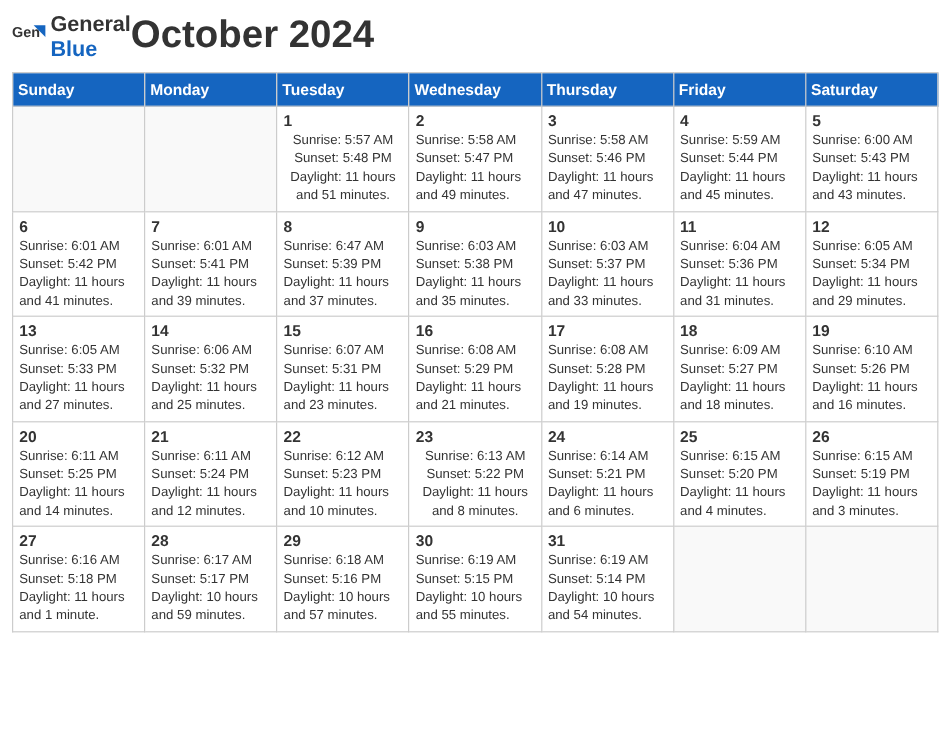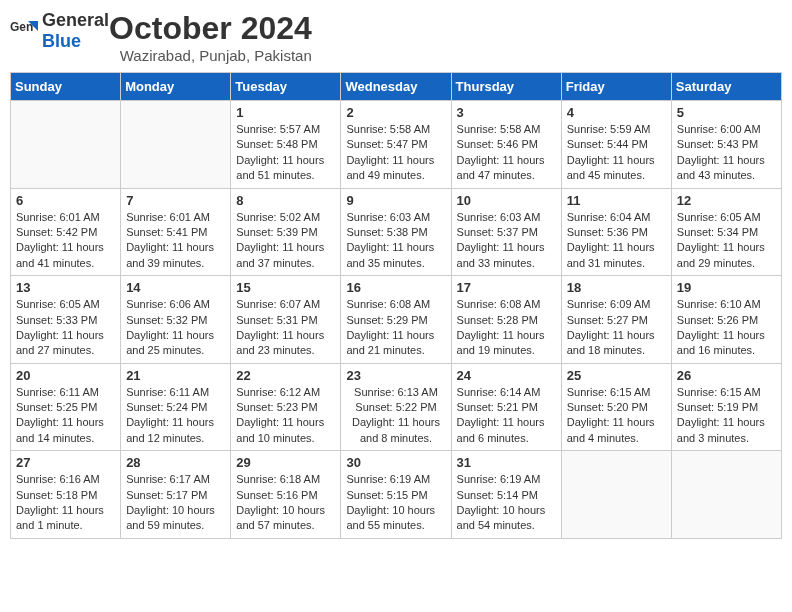"Wazirabad, Punjab, Pakistan" div.location-title { html: <div>Wazirabad, Punjab, Pakistan</div> -> none }
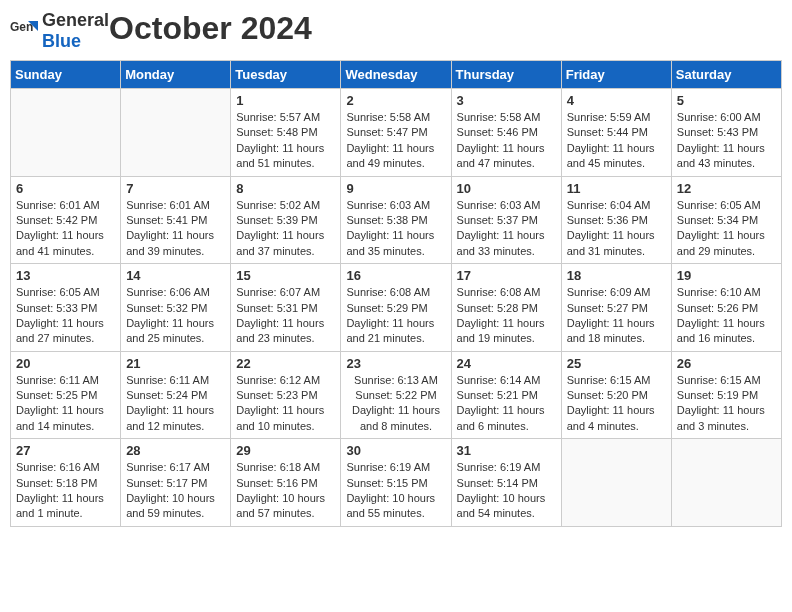"Sunrise: 5:57 AM" div.day-info { text-align: none -> center }
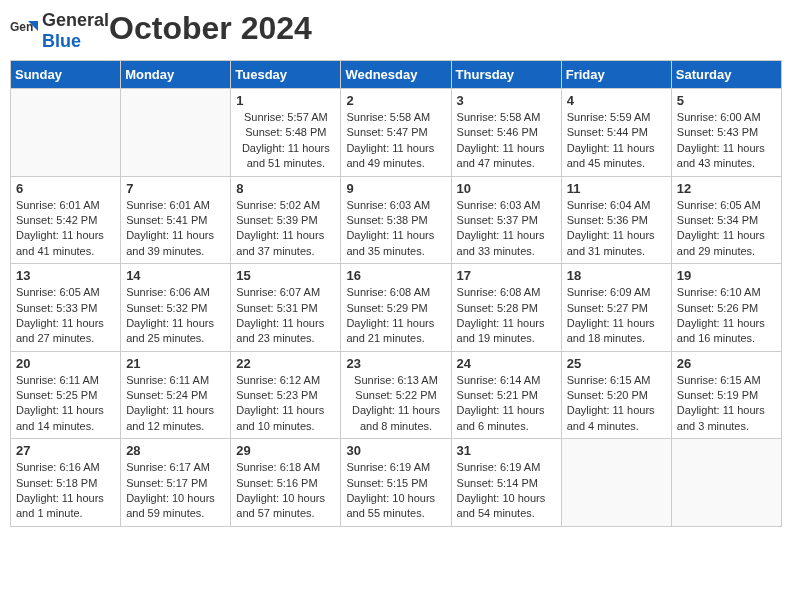"Sunrise: 5:02 AM" div.day-info { text: 5:02 -> 6:47 }
